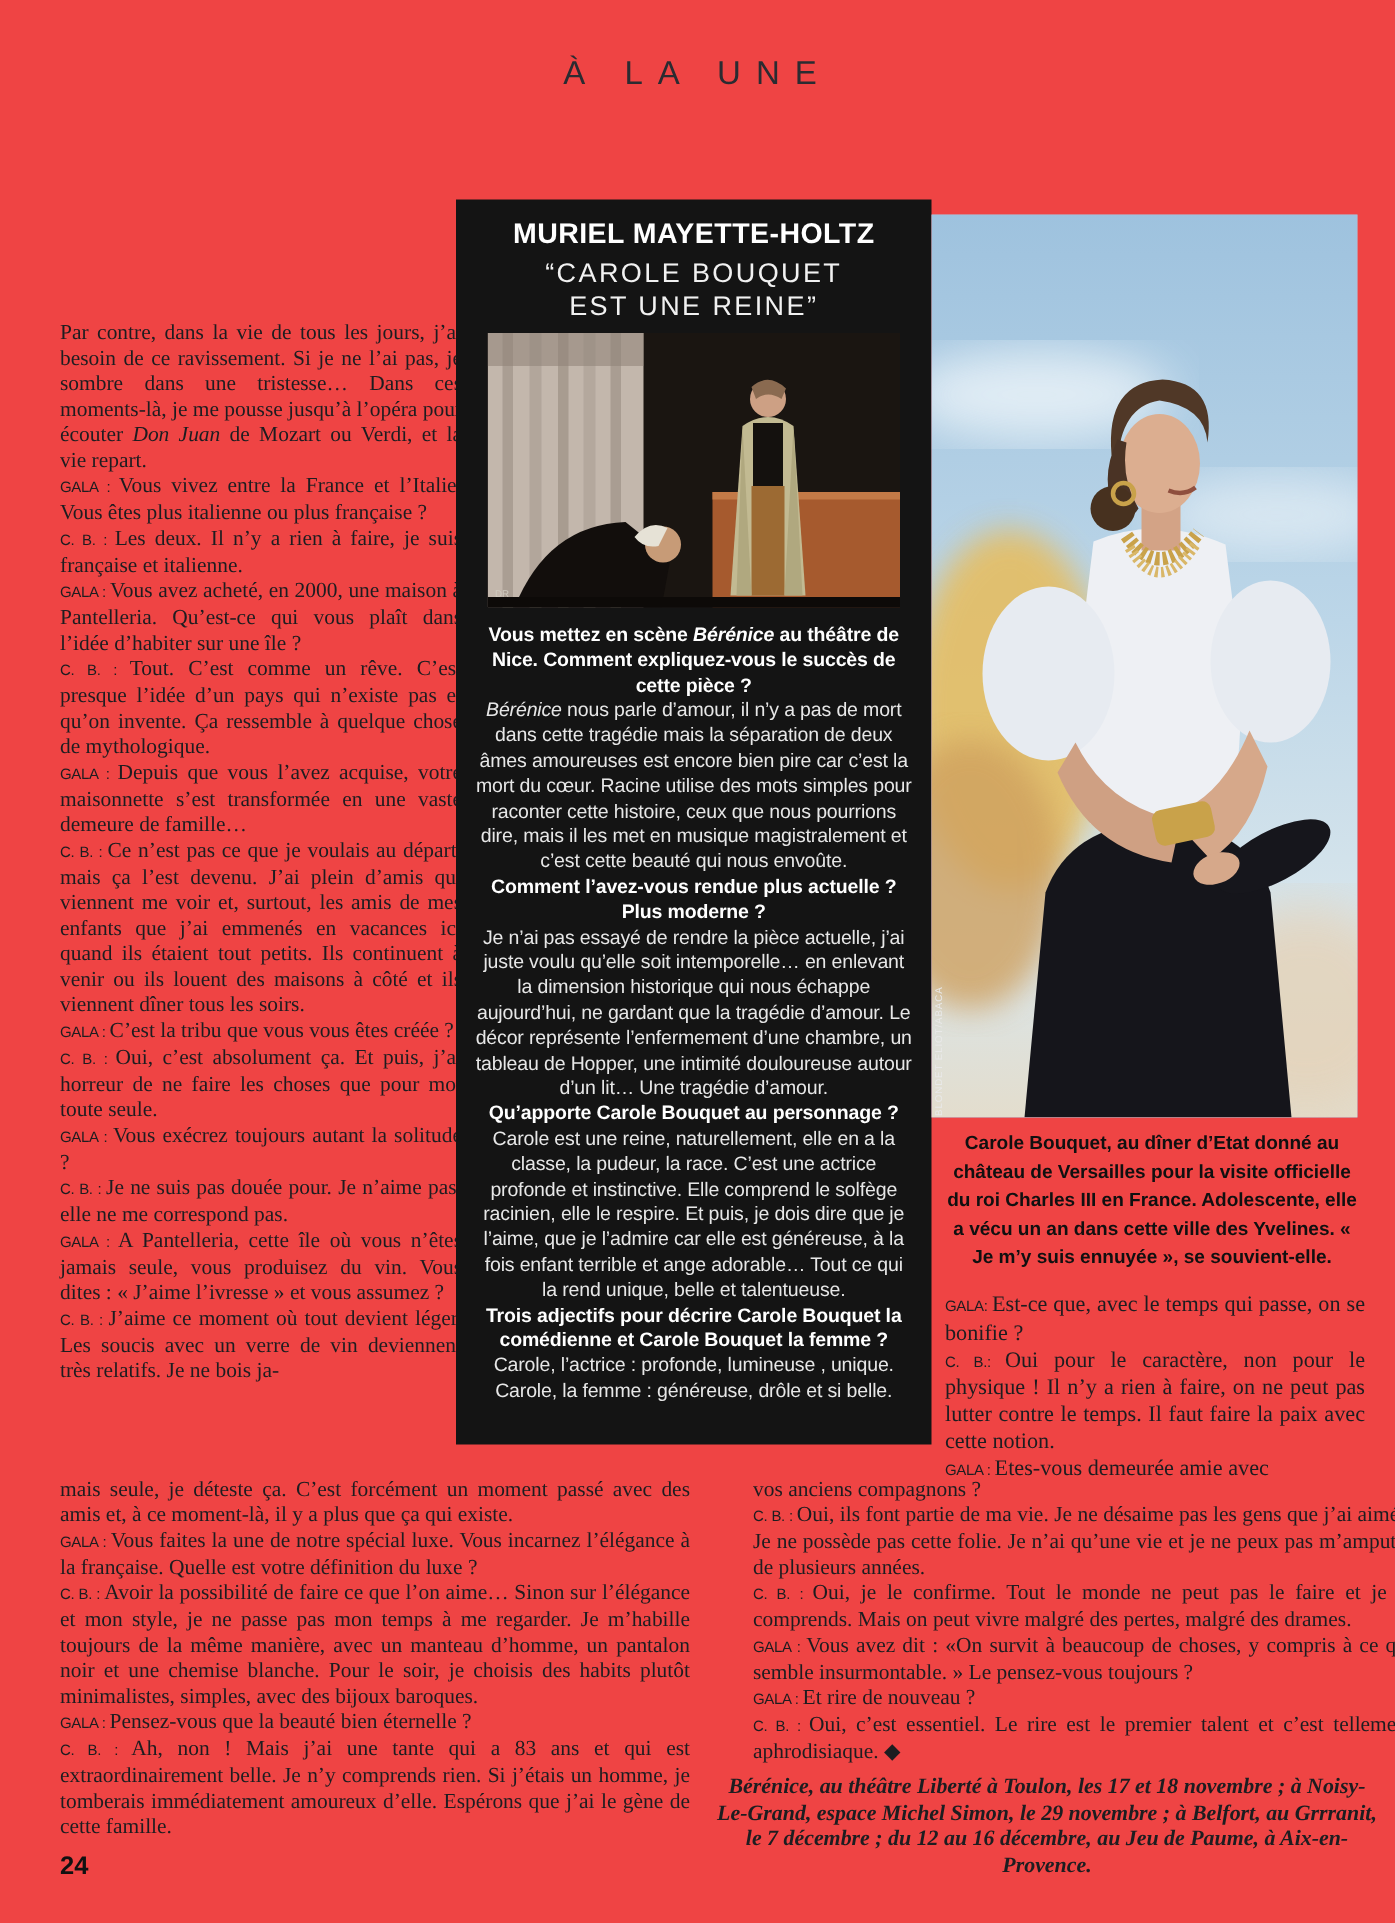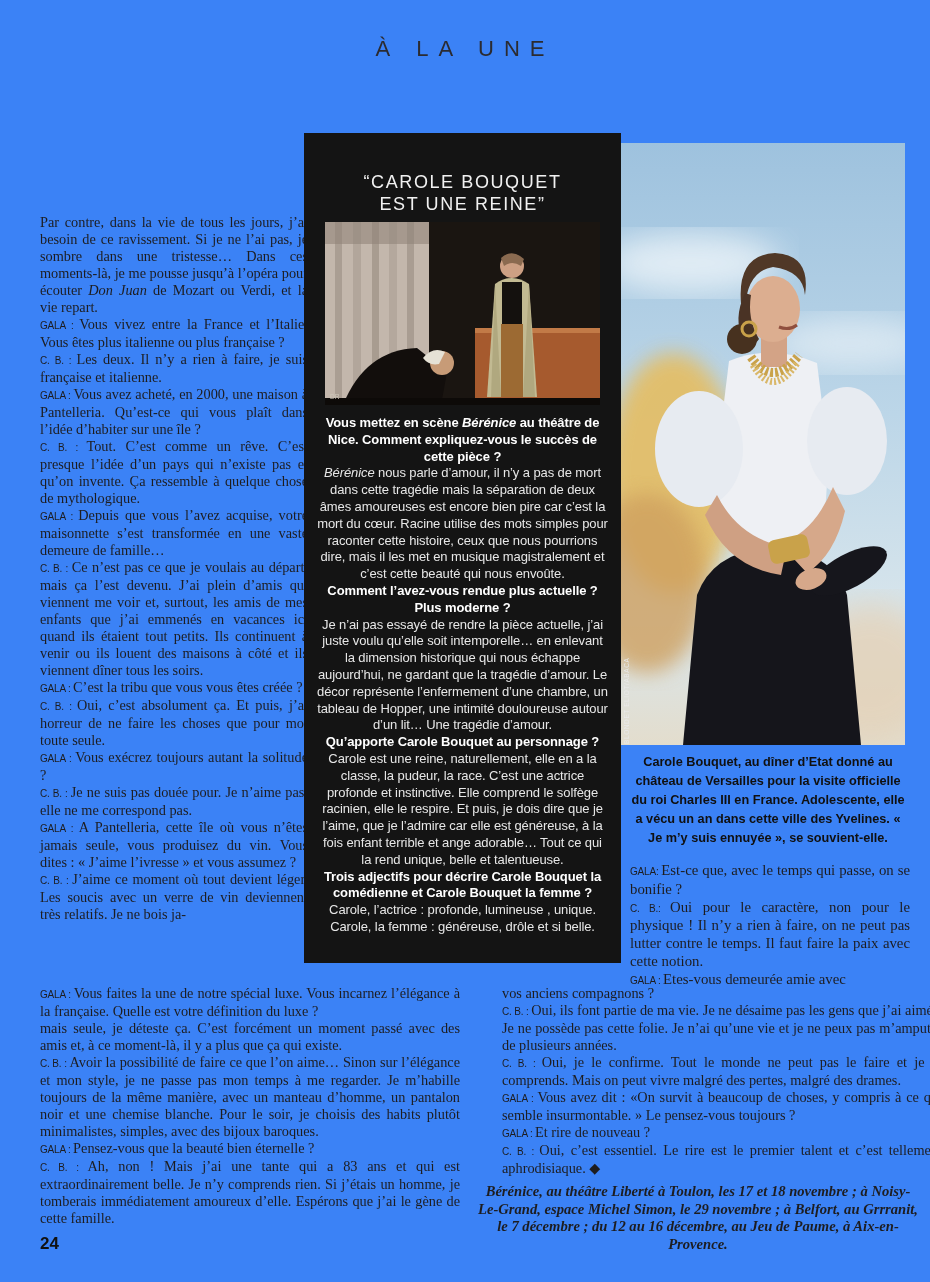"À LA UNE" .page { background: #3b82f6 -> #ef4444 }
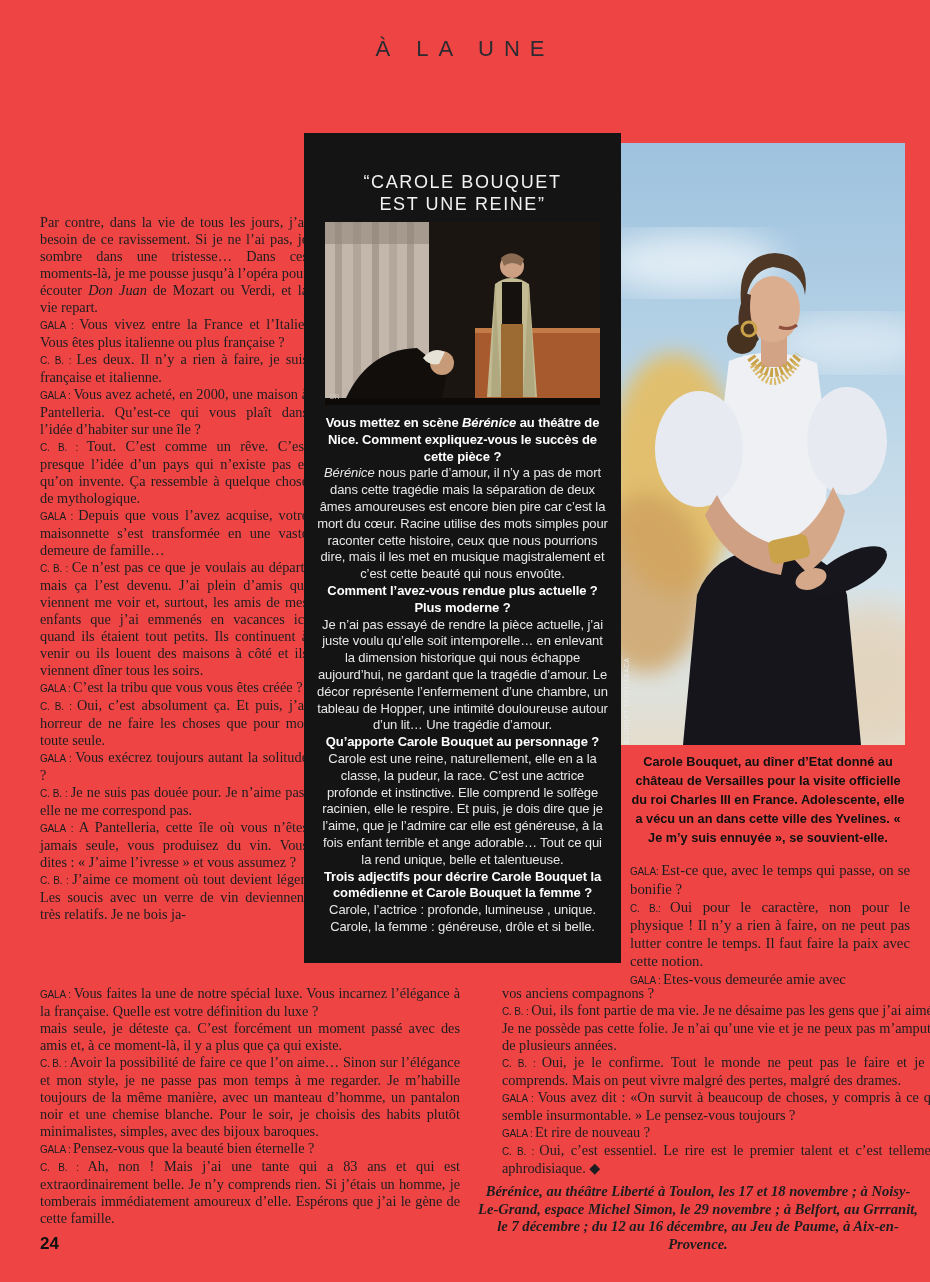"MURIEL MAYETTE-HOLTZ" div.box-kicker { html: none -> <div>MURIEL MAYETTE-HOLTZ</div> }
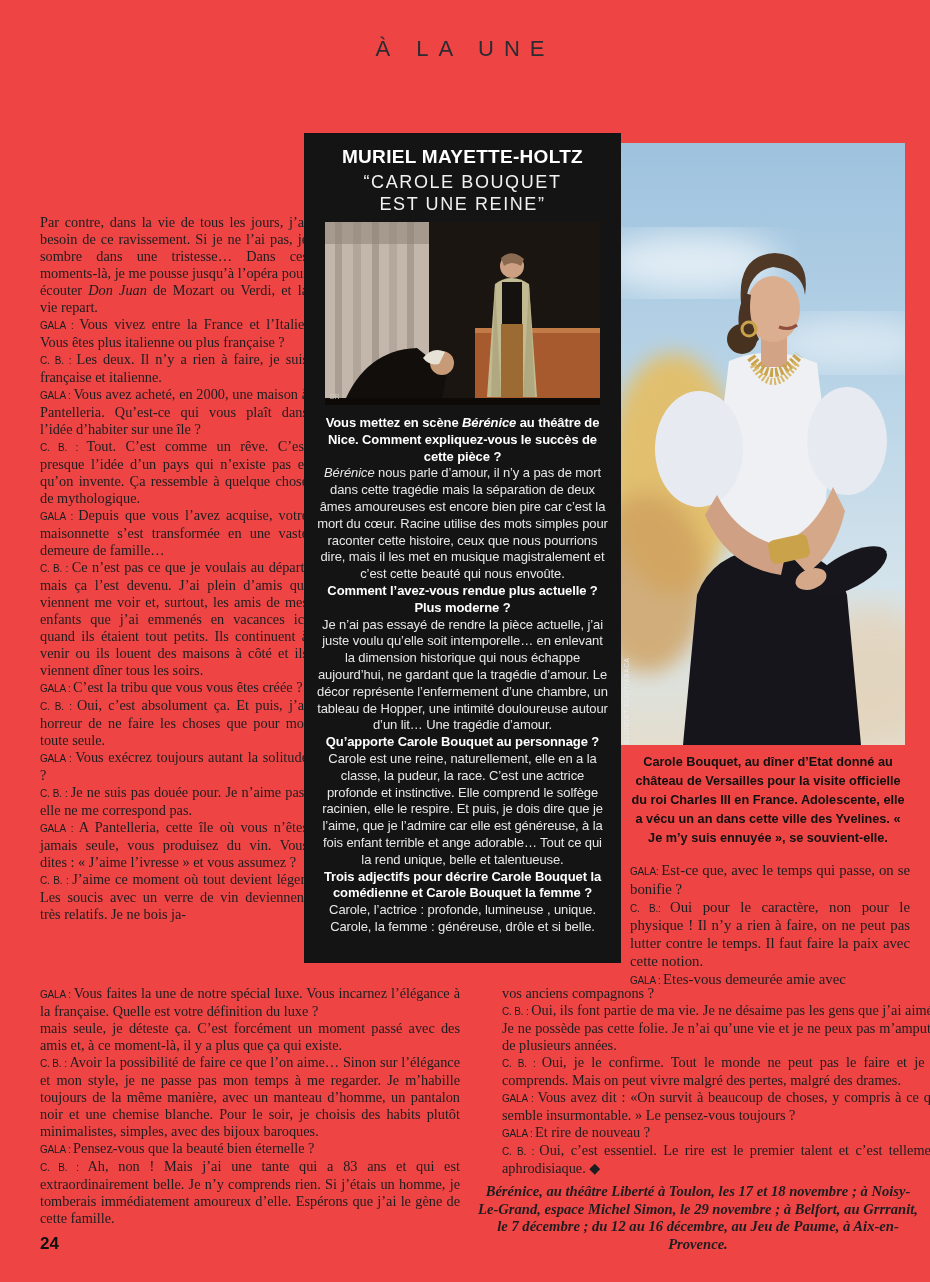"GALA : Vous faites la" p { order: before "mais seule, je déteste ça." -> after "mais seule, je déteste ça." }
